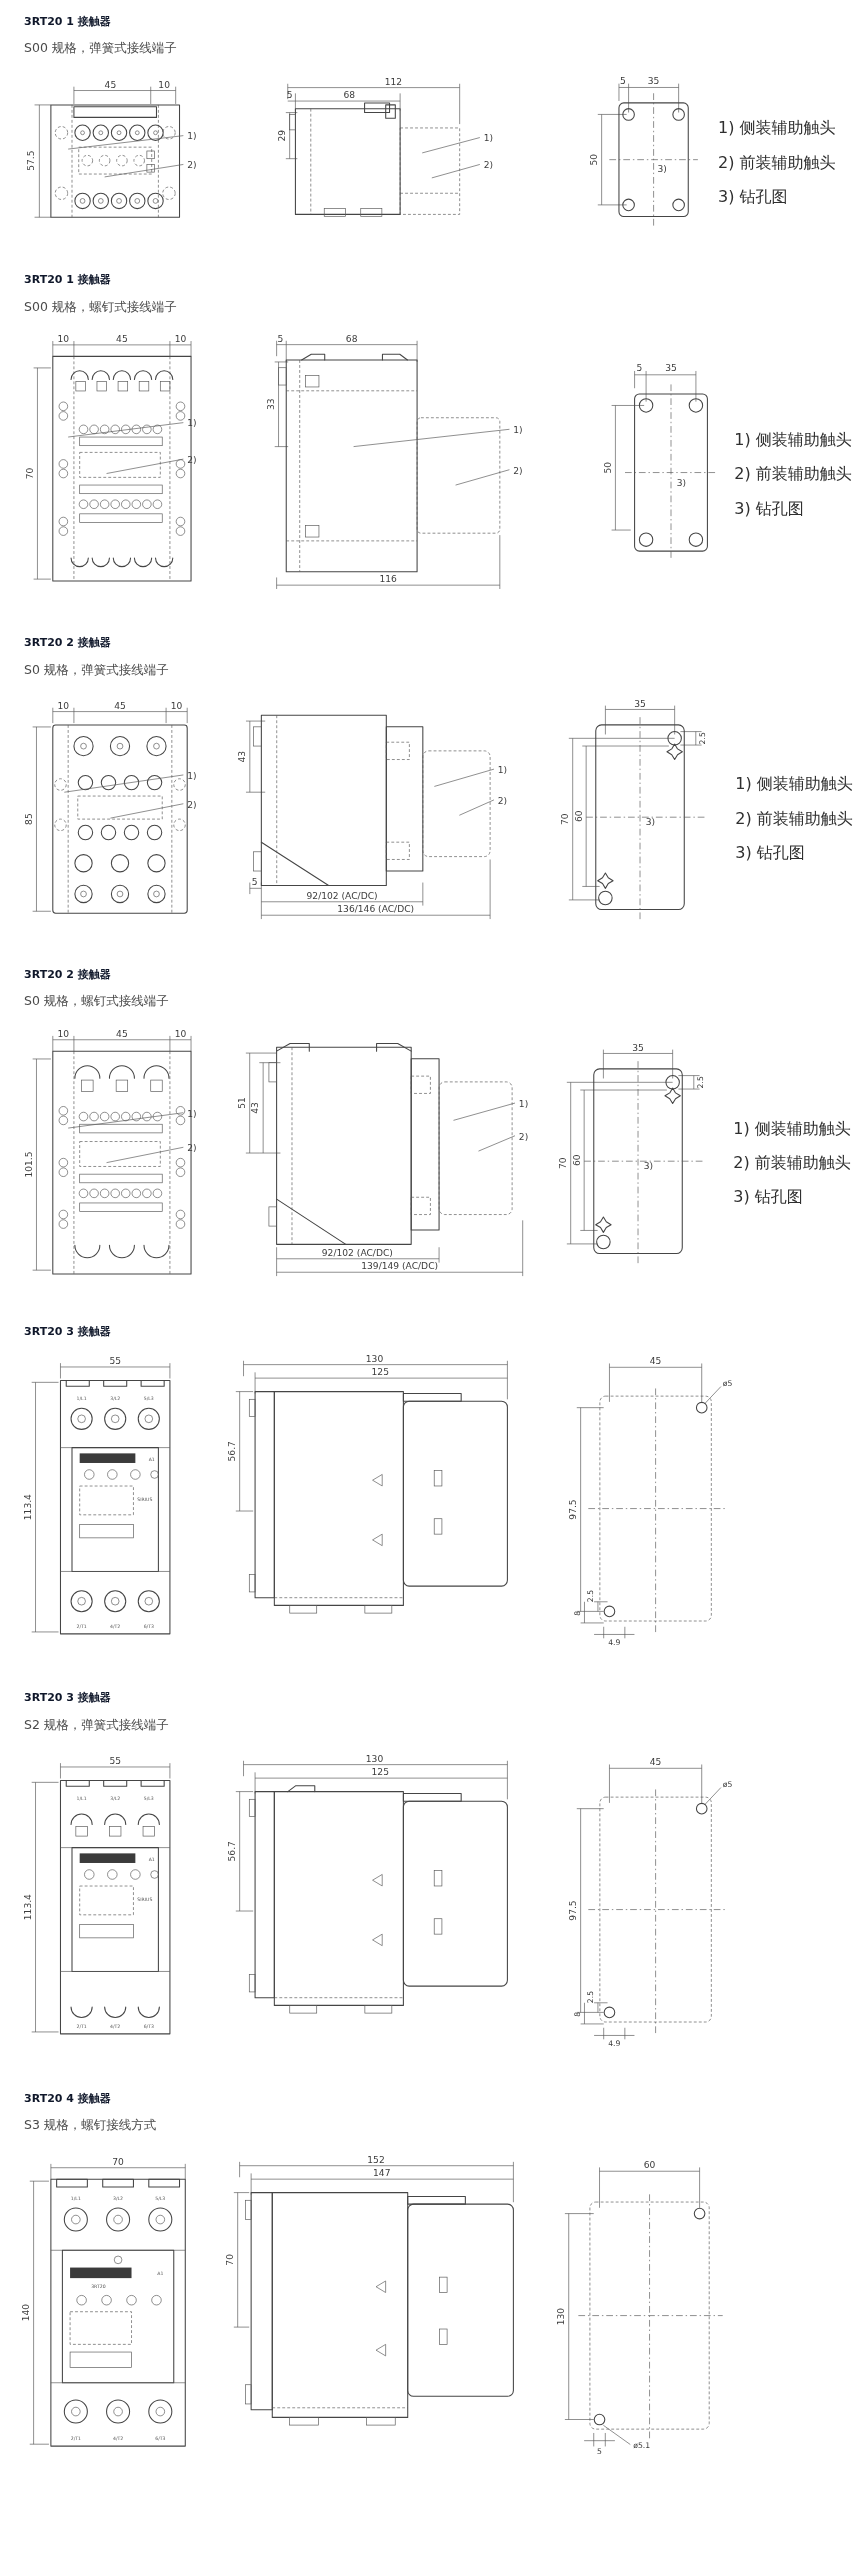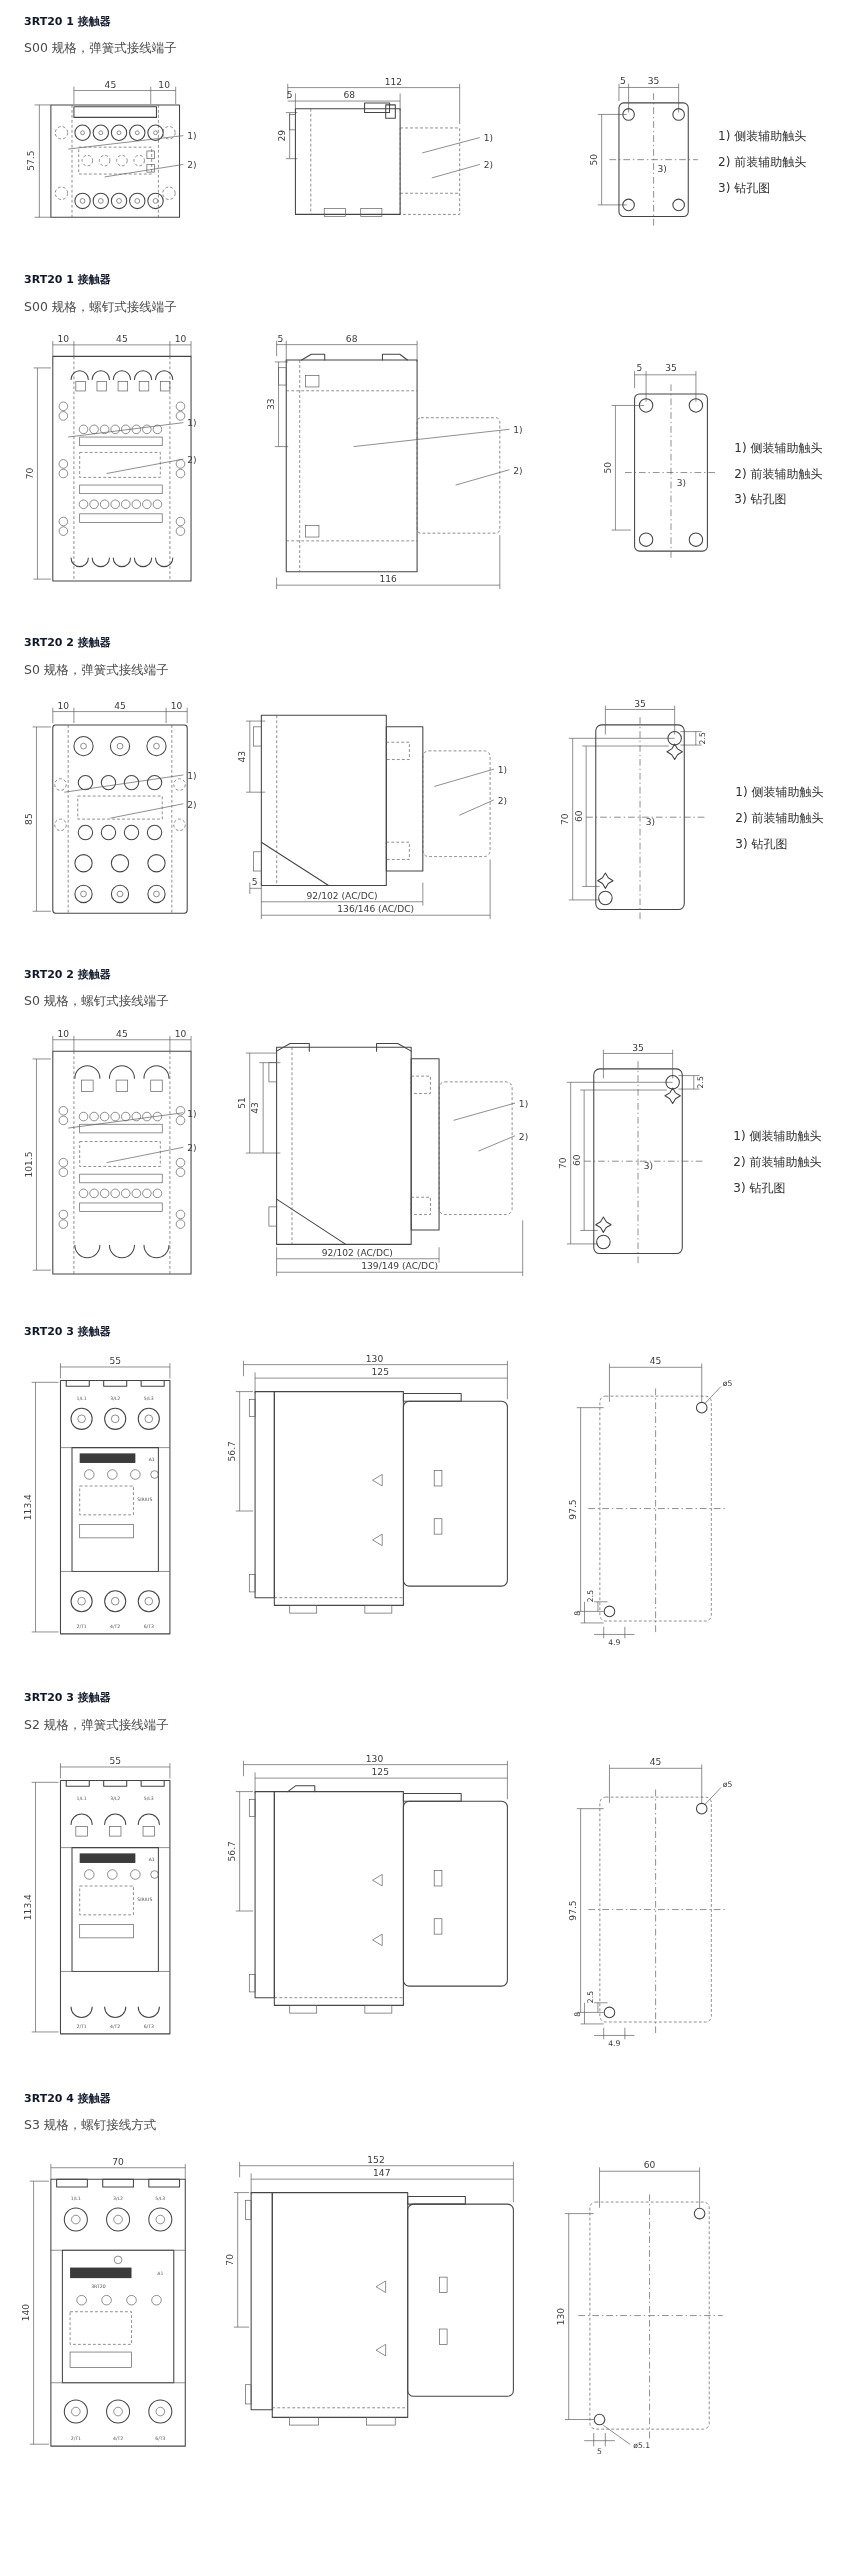"1) 侧装辅助触头" .legend { font-size: 12px -> 16px }
